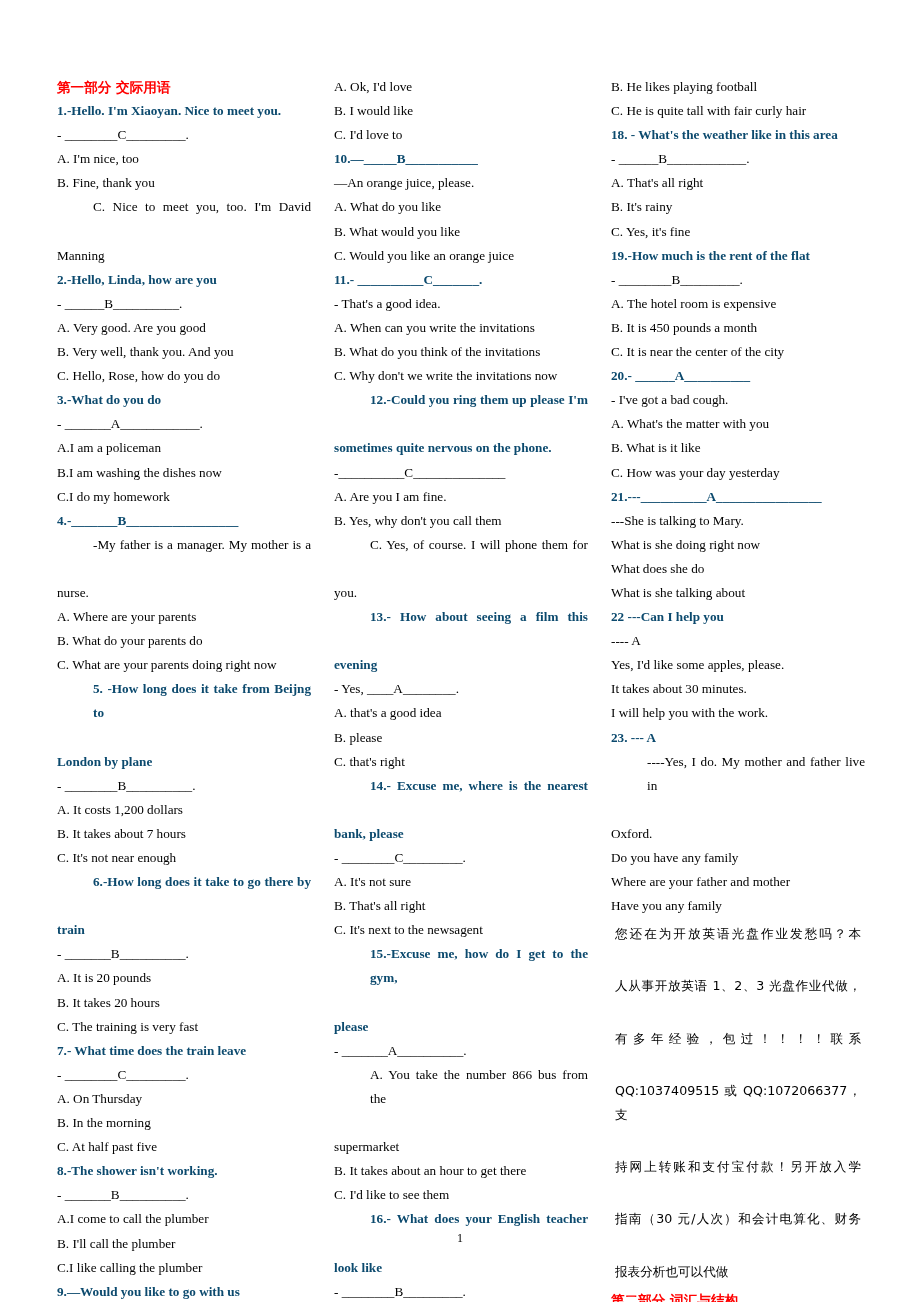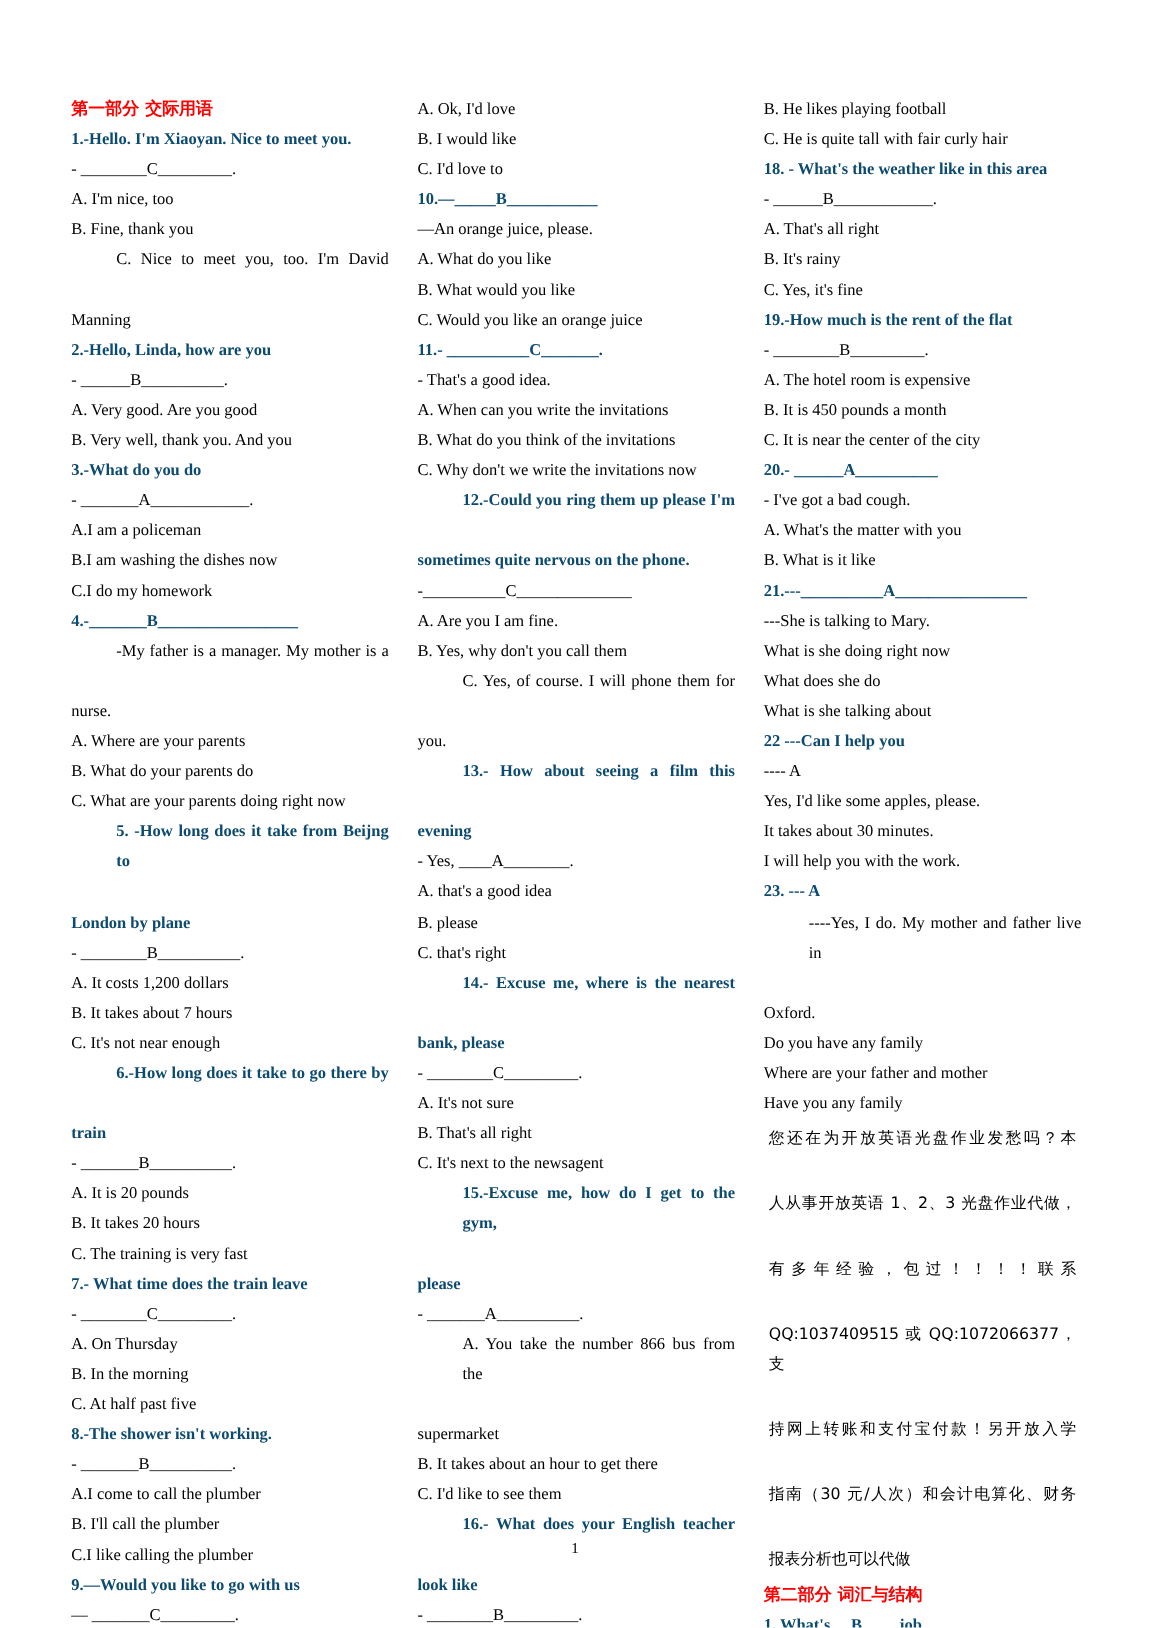"C. Hello, Rose, how do" p.ln { html: none -> <p>C. Hello, Rose, how do you do</p> }
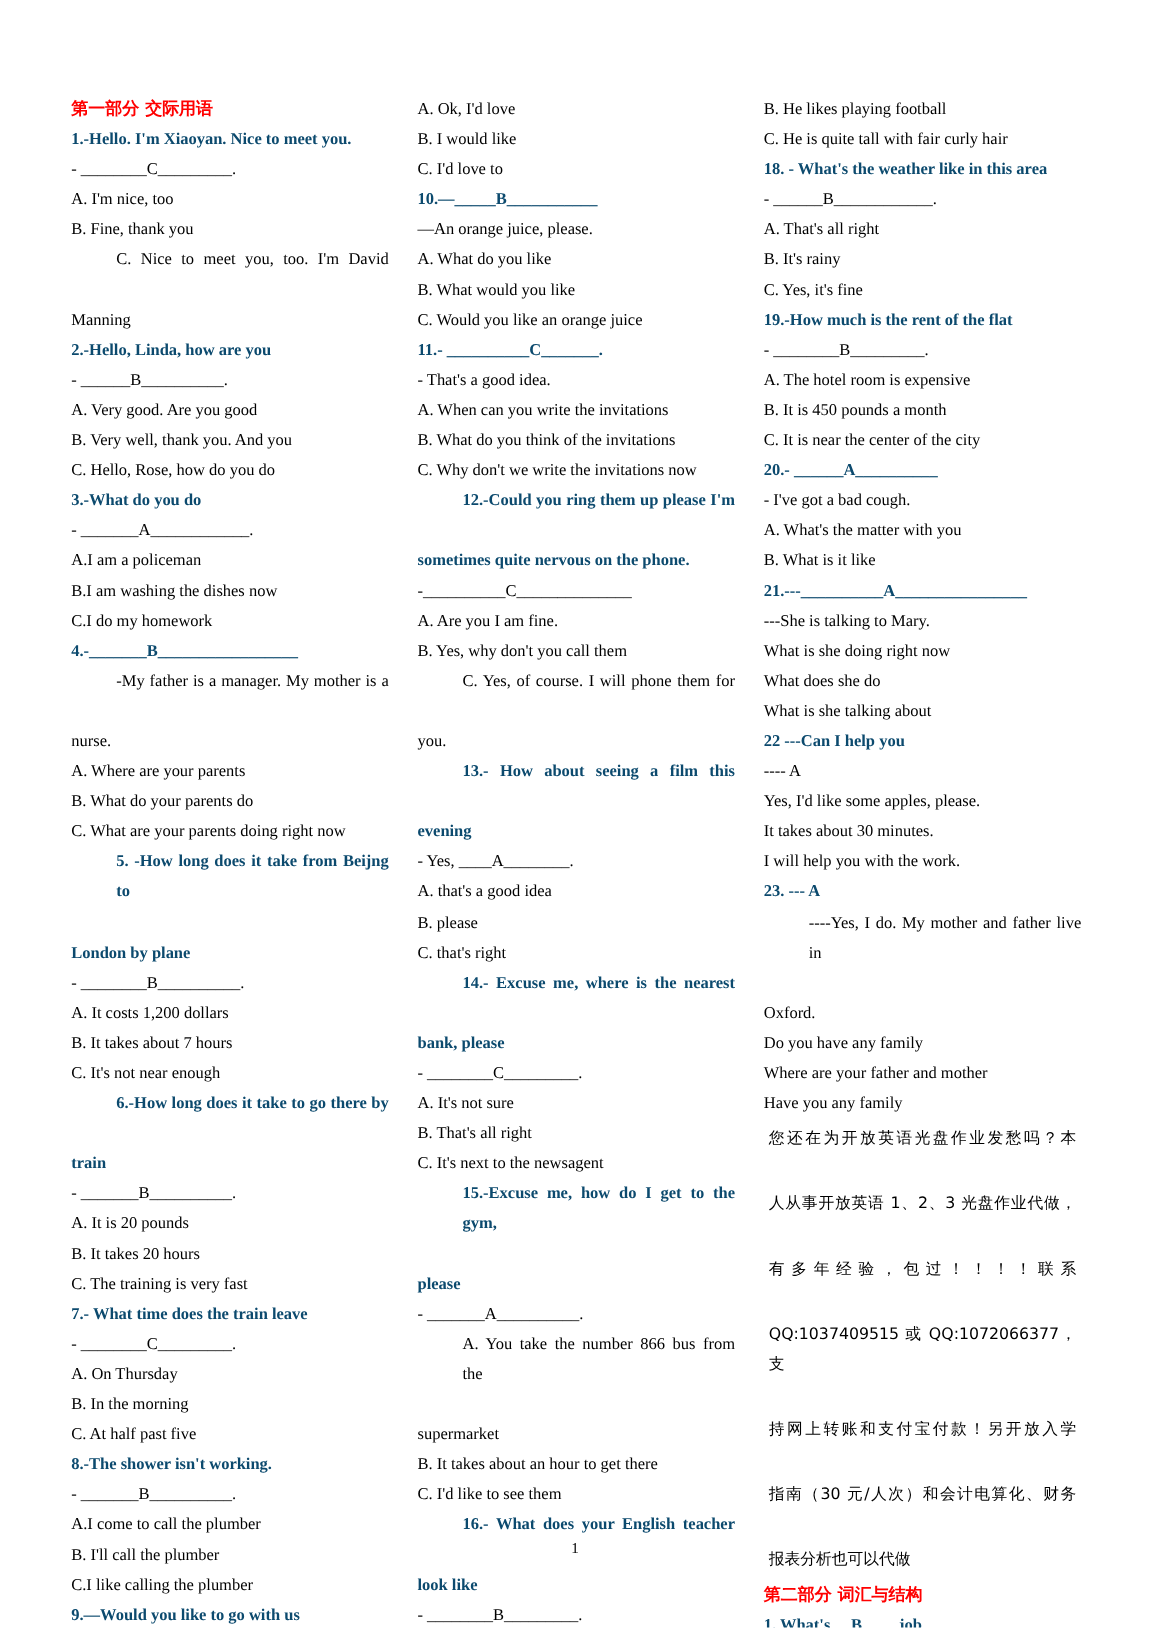"C. How was your day" p.ln { html: none -> <p>C. How was your day yesterday</p> }
